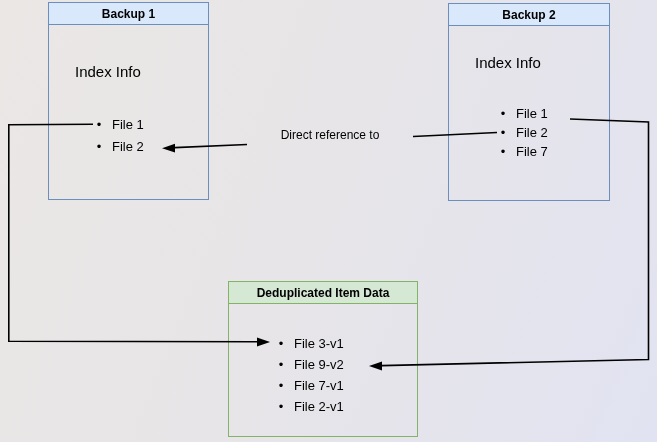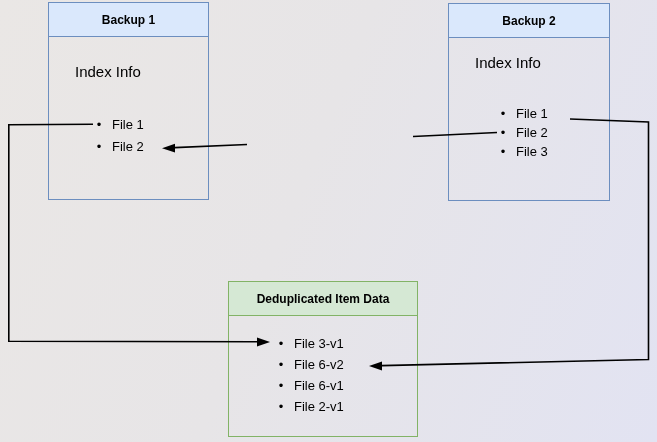"Backup 1" .box .titlebar { height: 34px -> 22px }
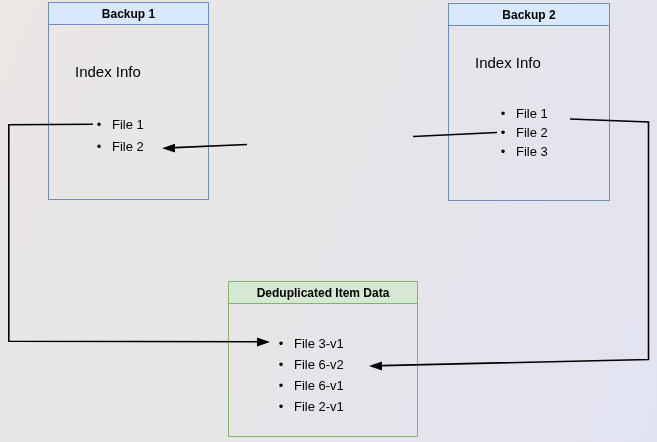"Direct reference to" div { html: none -> <div>Direct reference to</div> }
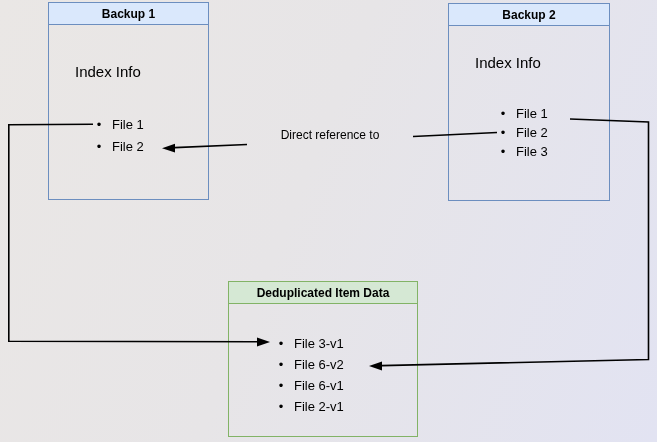"File 3" span.txt { text: 3 -> 7 }
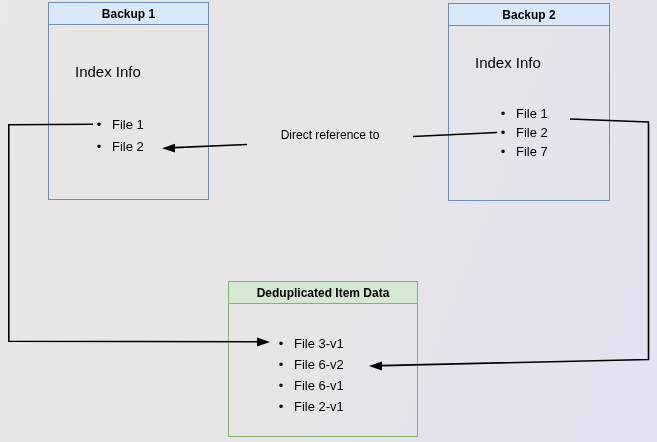"File 6-v2" span.txt { text: 6-v2 -> 9-v2 }
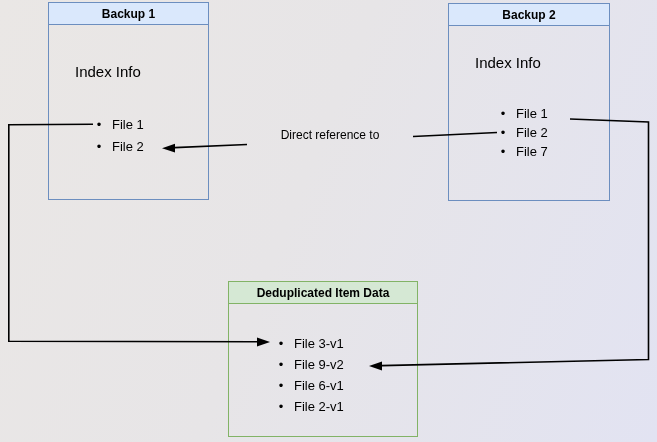"File 6-v1" span.txt { text: 6-v1 -> 7-v1 }
